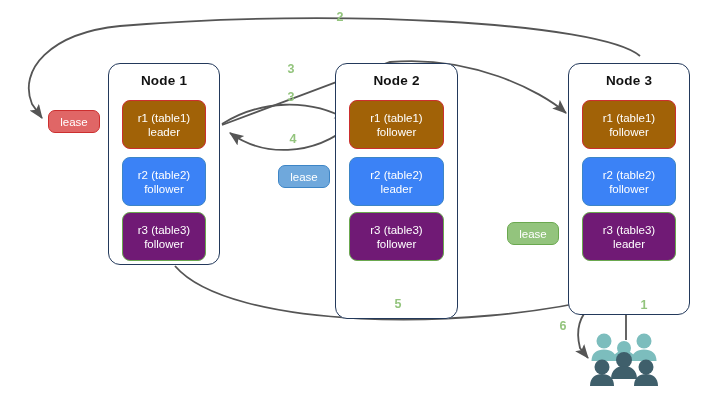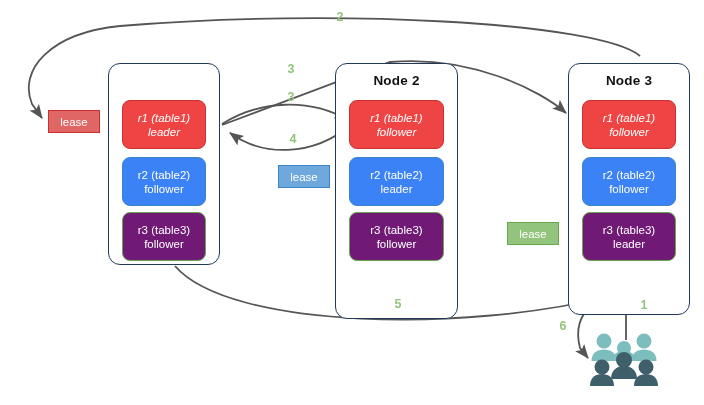"Node 1" div.node-title { html: none -> <div>Node 1</div> }
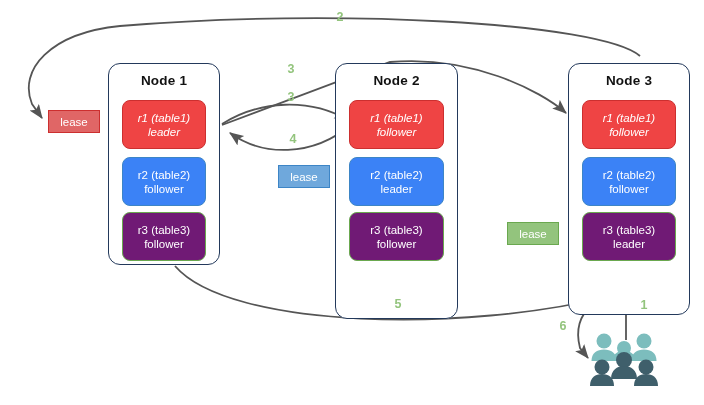"lease" .lease { border-radius: 0 -> 7px }
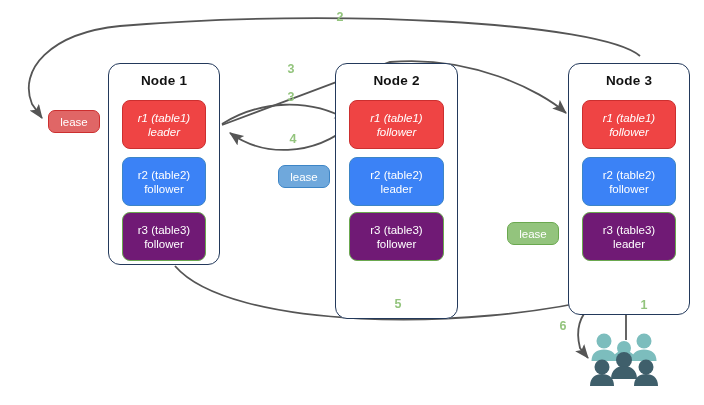"r1 (table1)" .rep-red { background: #ef4444 -> #a16207; font-style: italic -> none }
